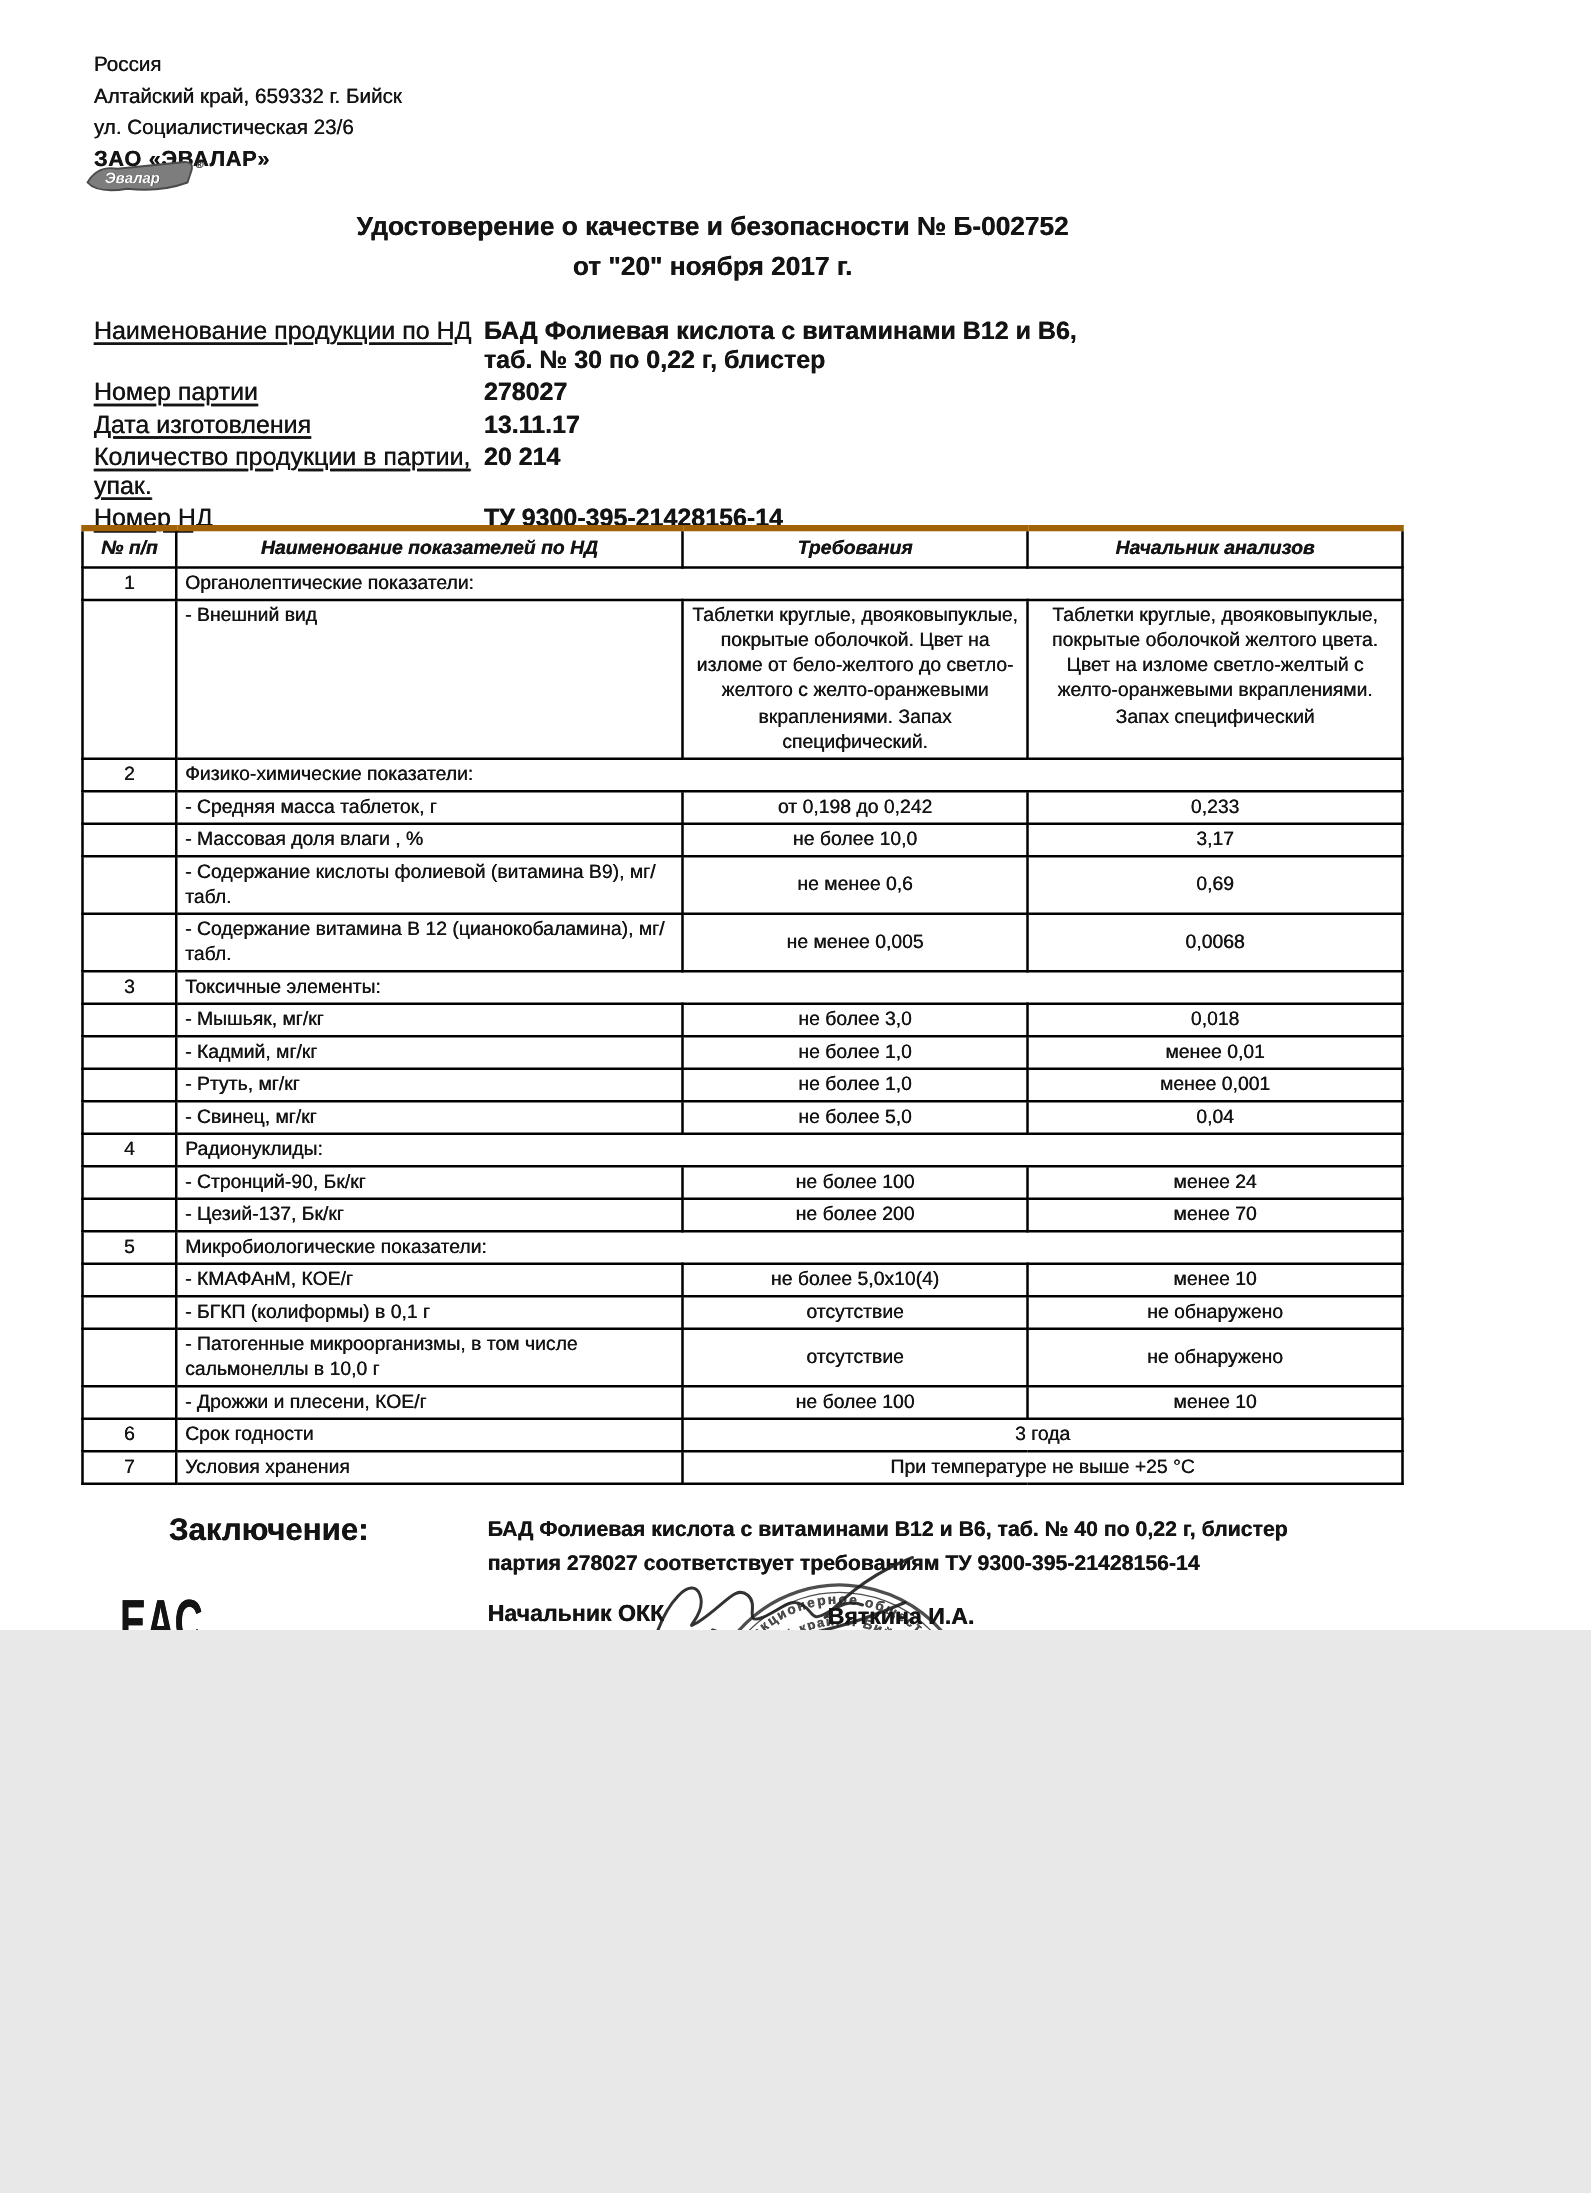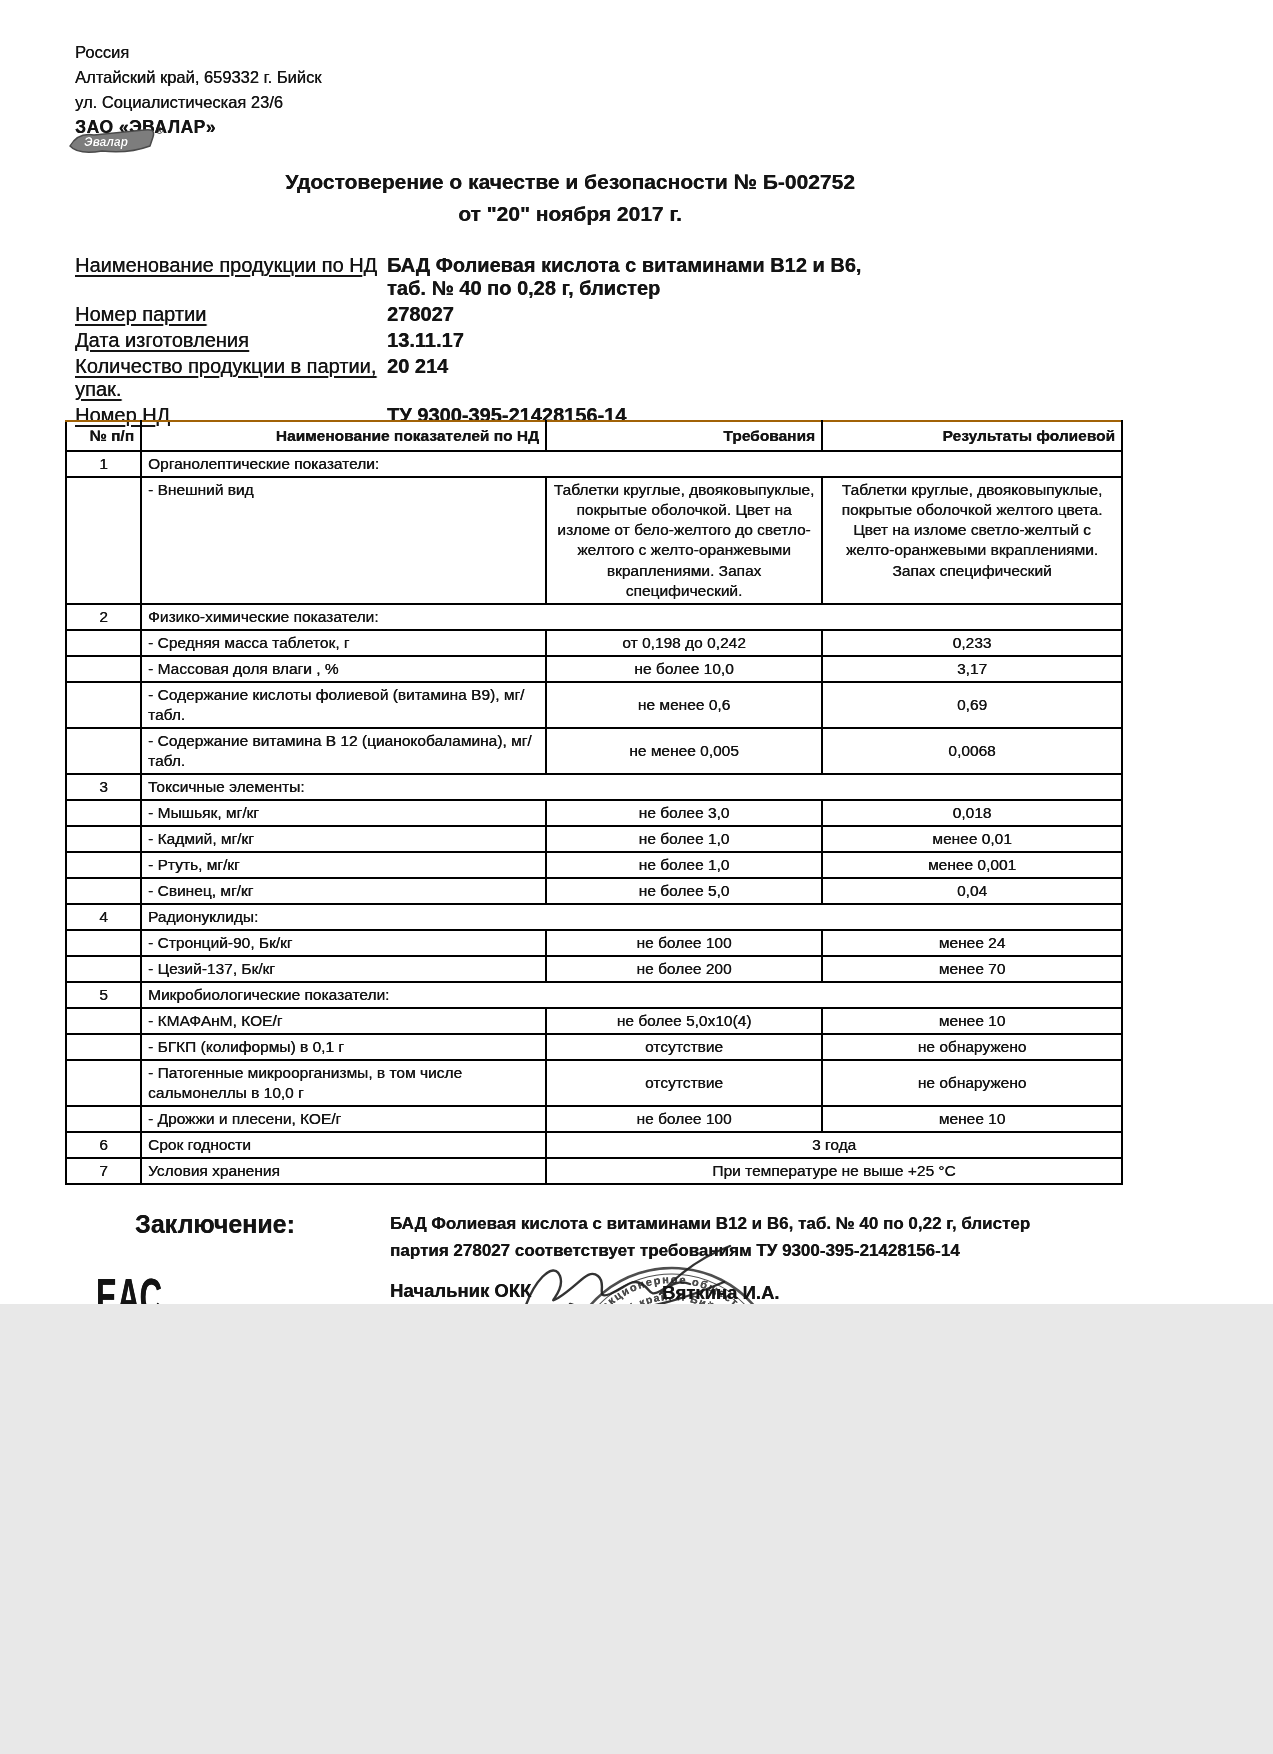"таб. № 40 по 0,28" div { text: 40 по 0,28 -> 30 по 0,22 }
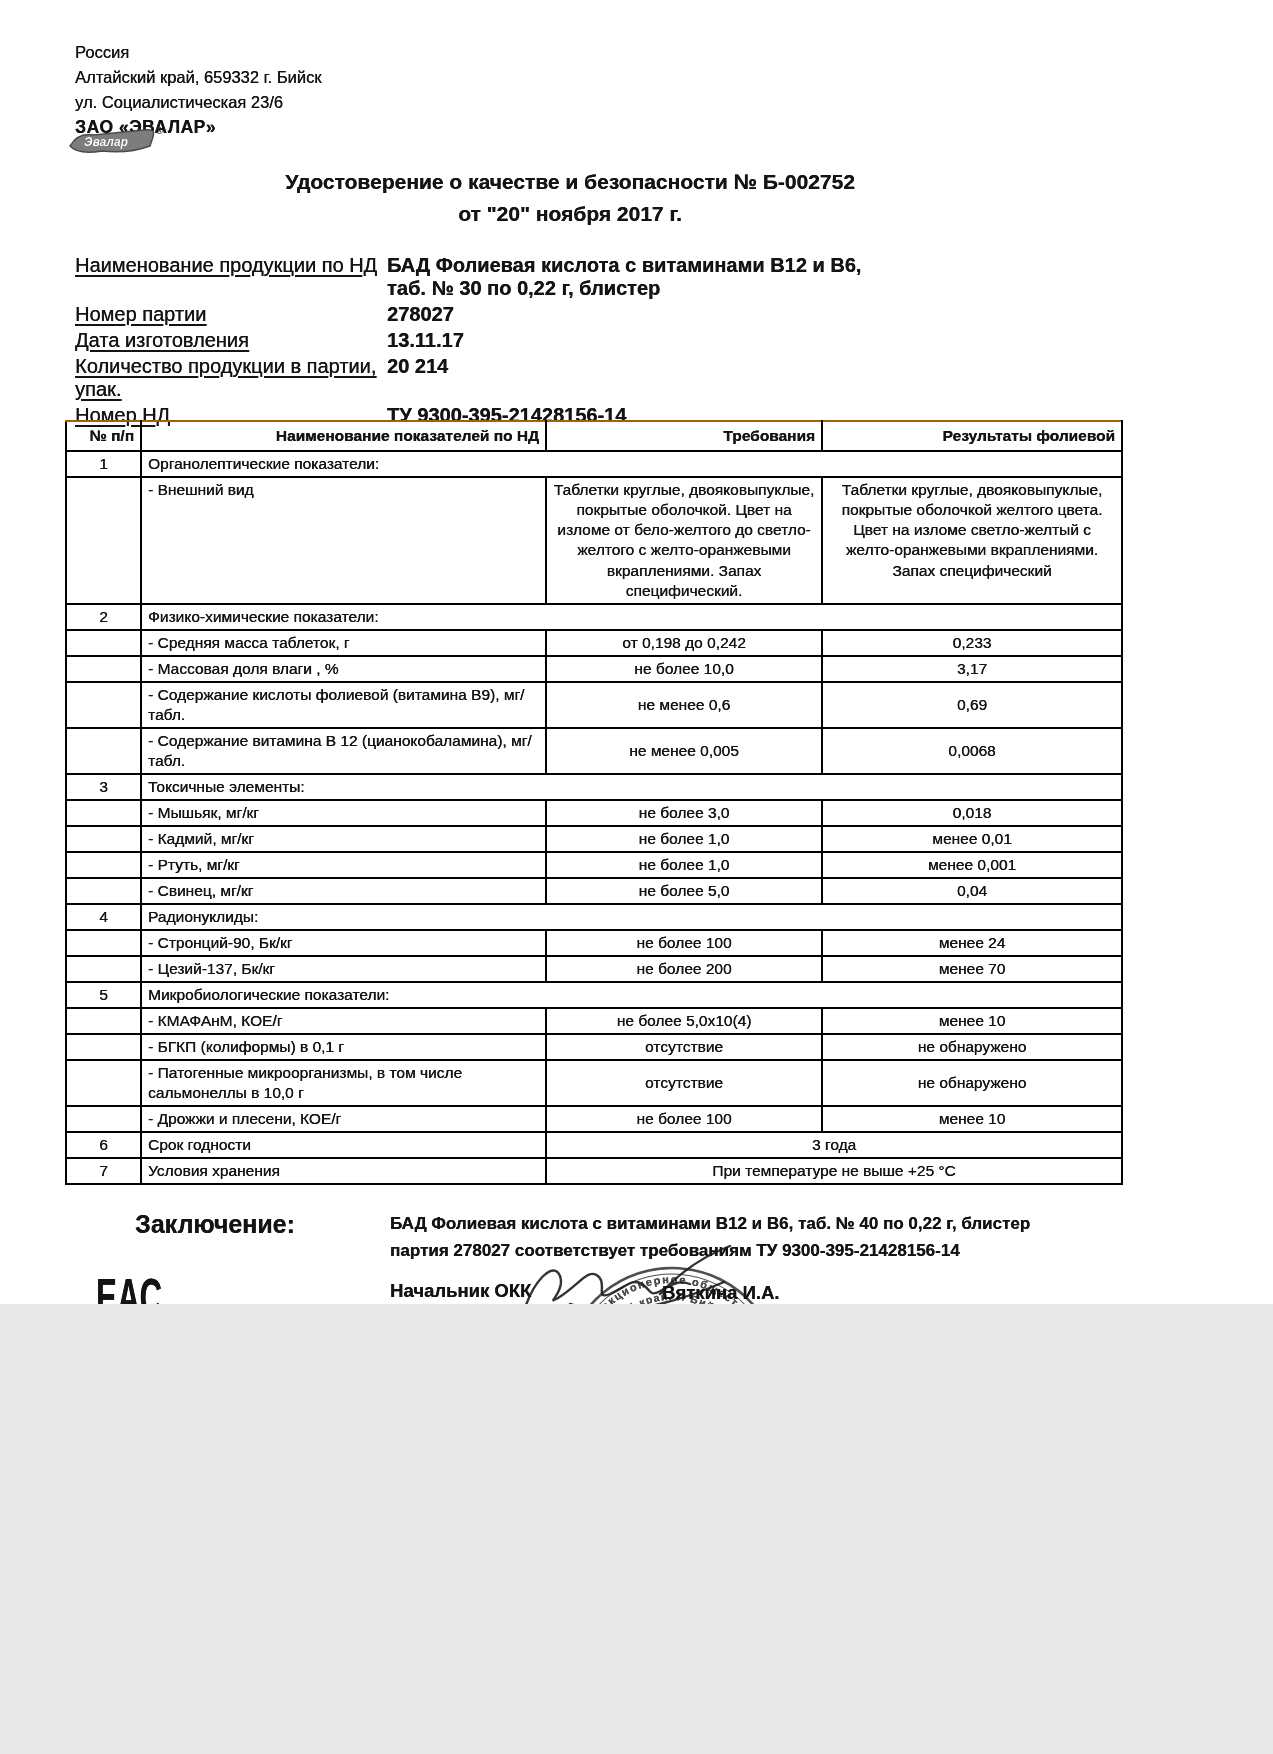"№ п/п" .spec thead th { border-top: 2px solid #a16207 -> 5px solid #a16207; font-style: none -> italic; text-align: right -> center }
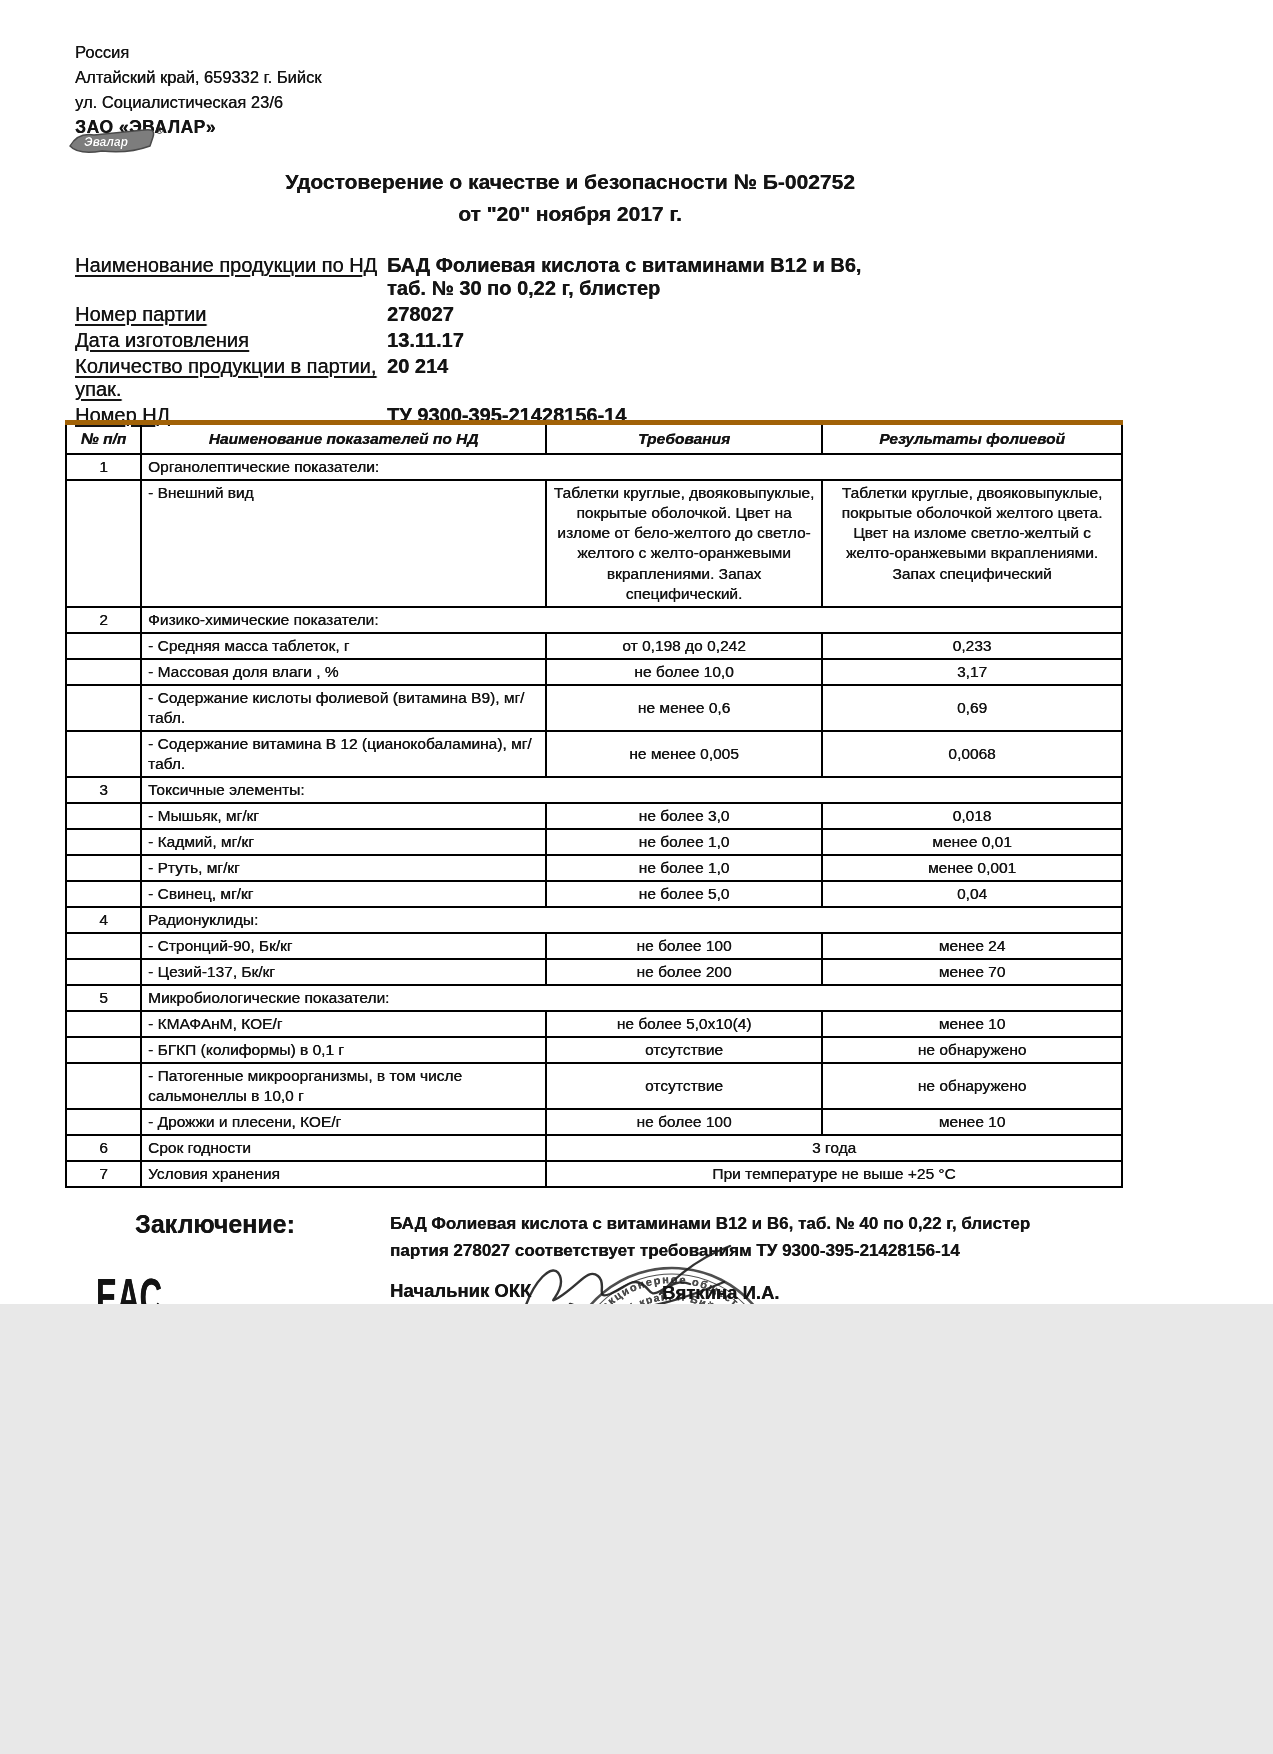"Результаты фолиевой" th { text: Результаты фолиевой -> Начальник анализов }
